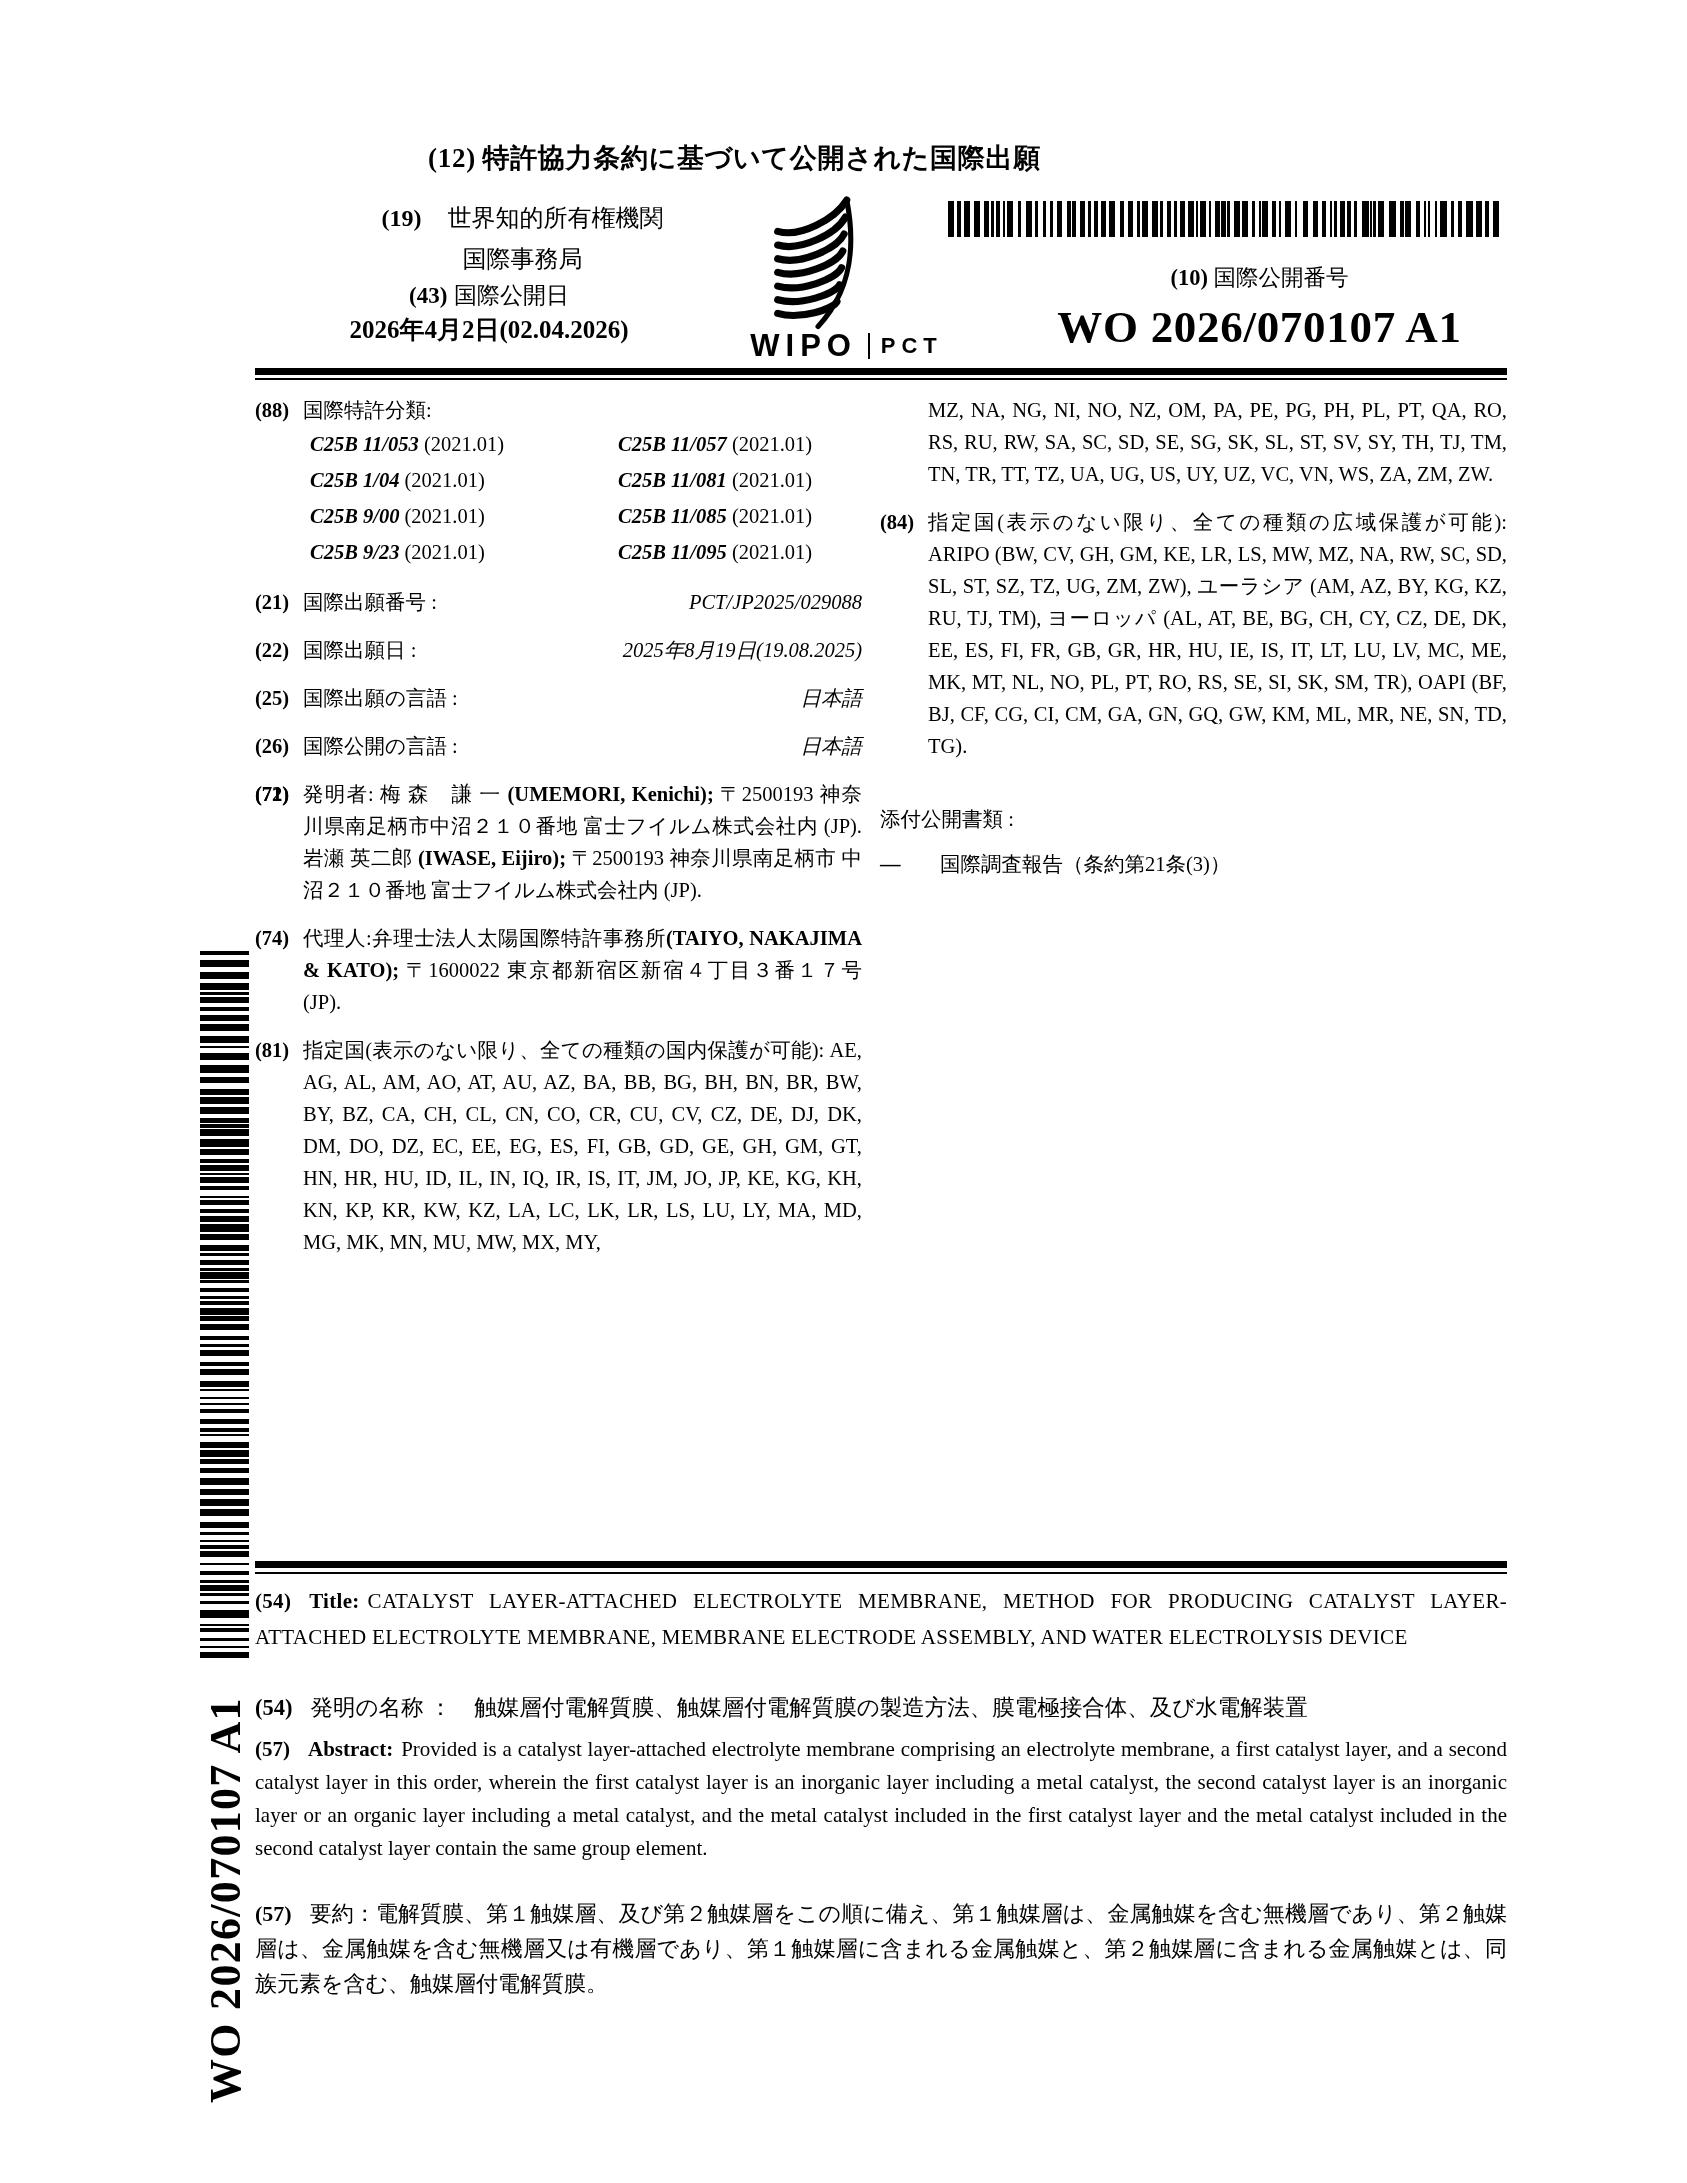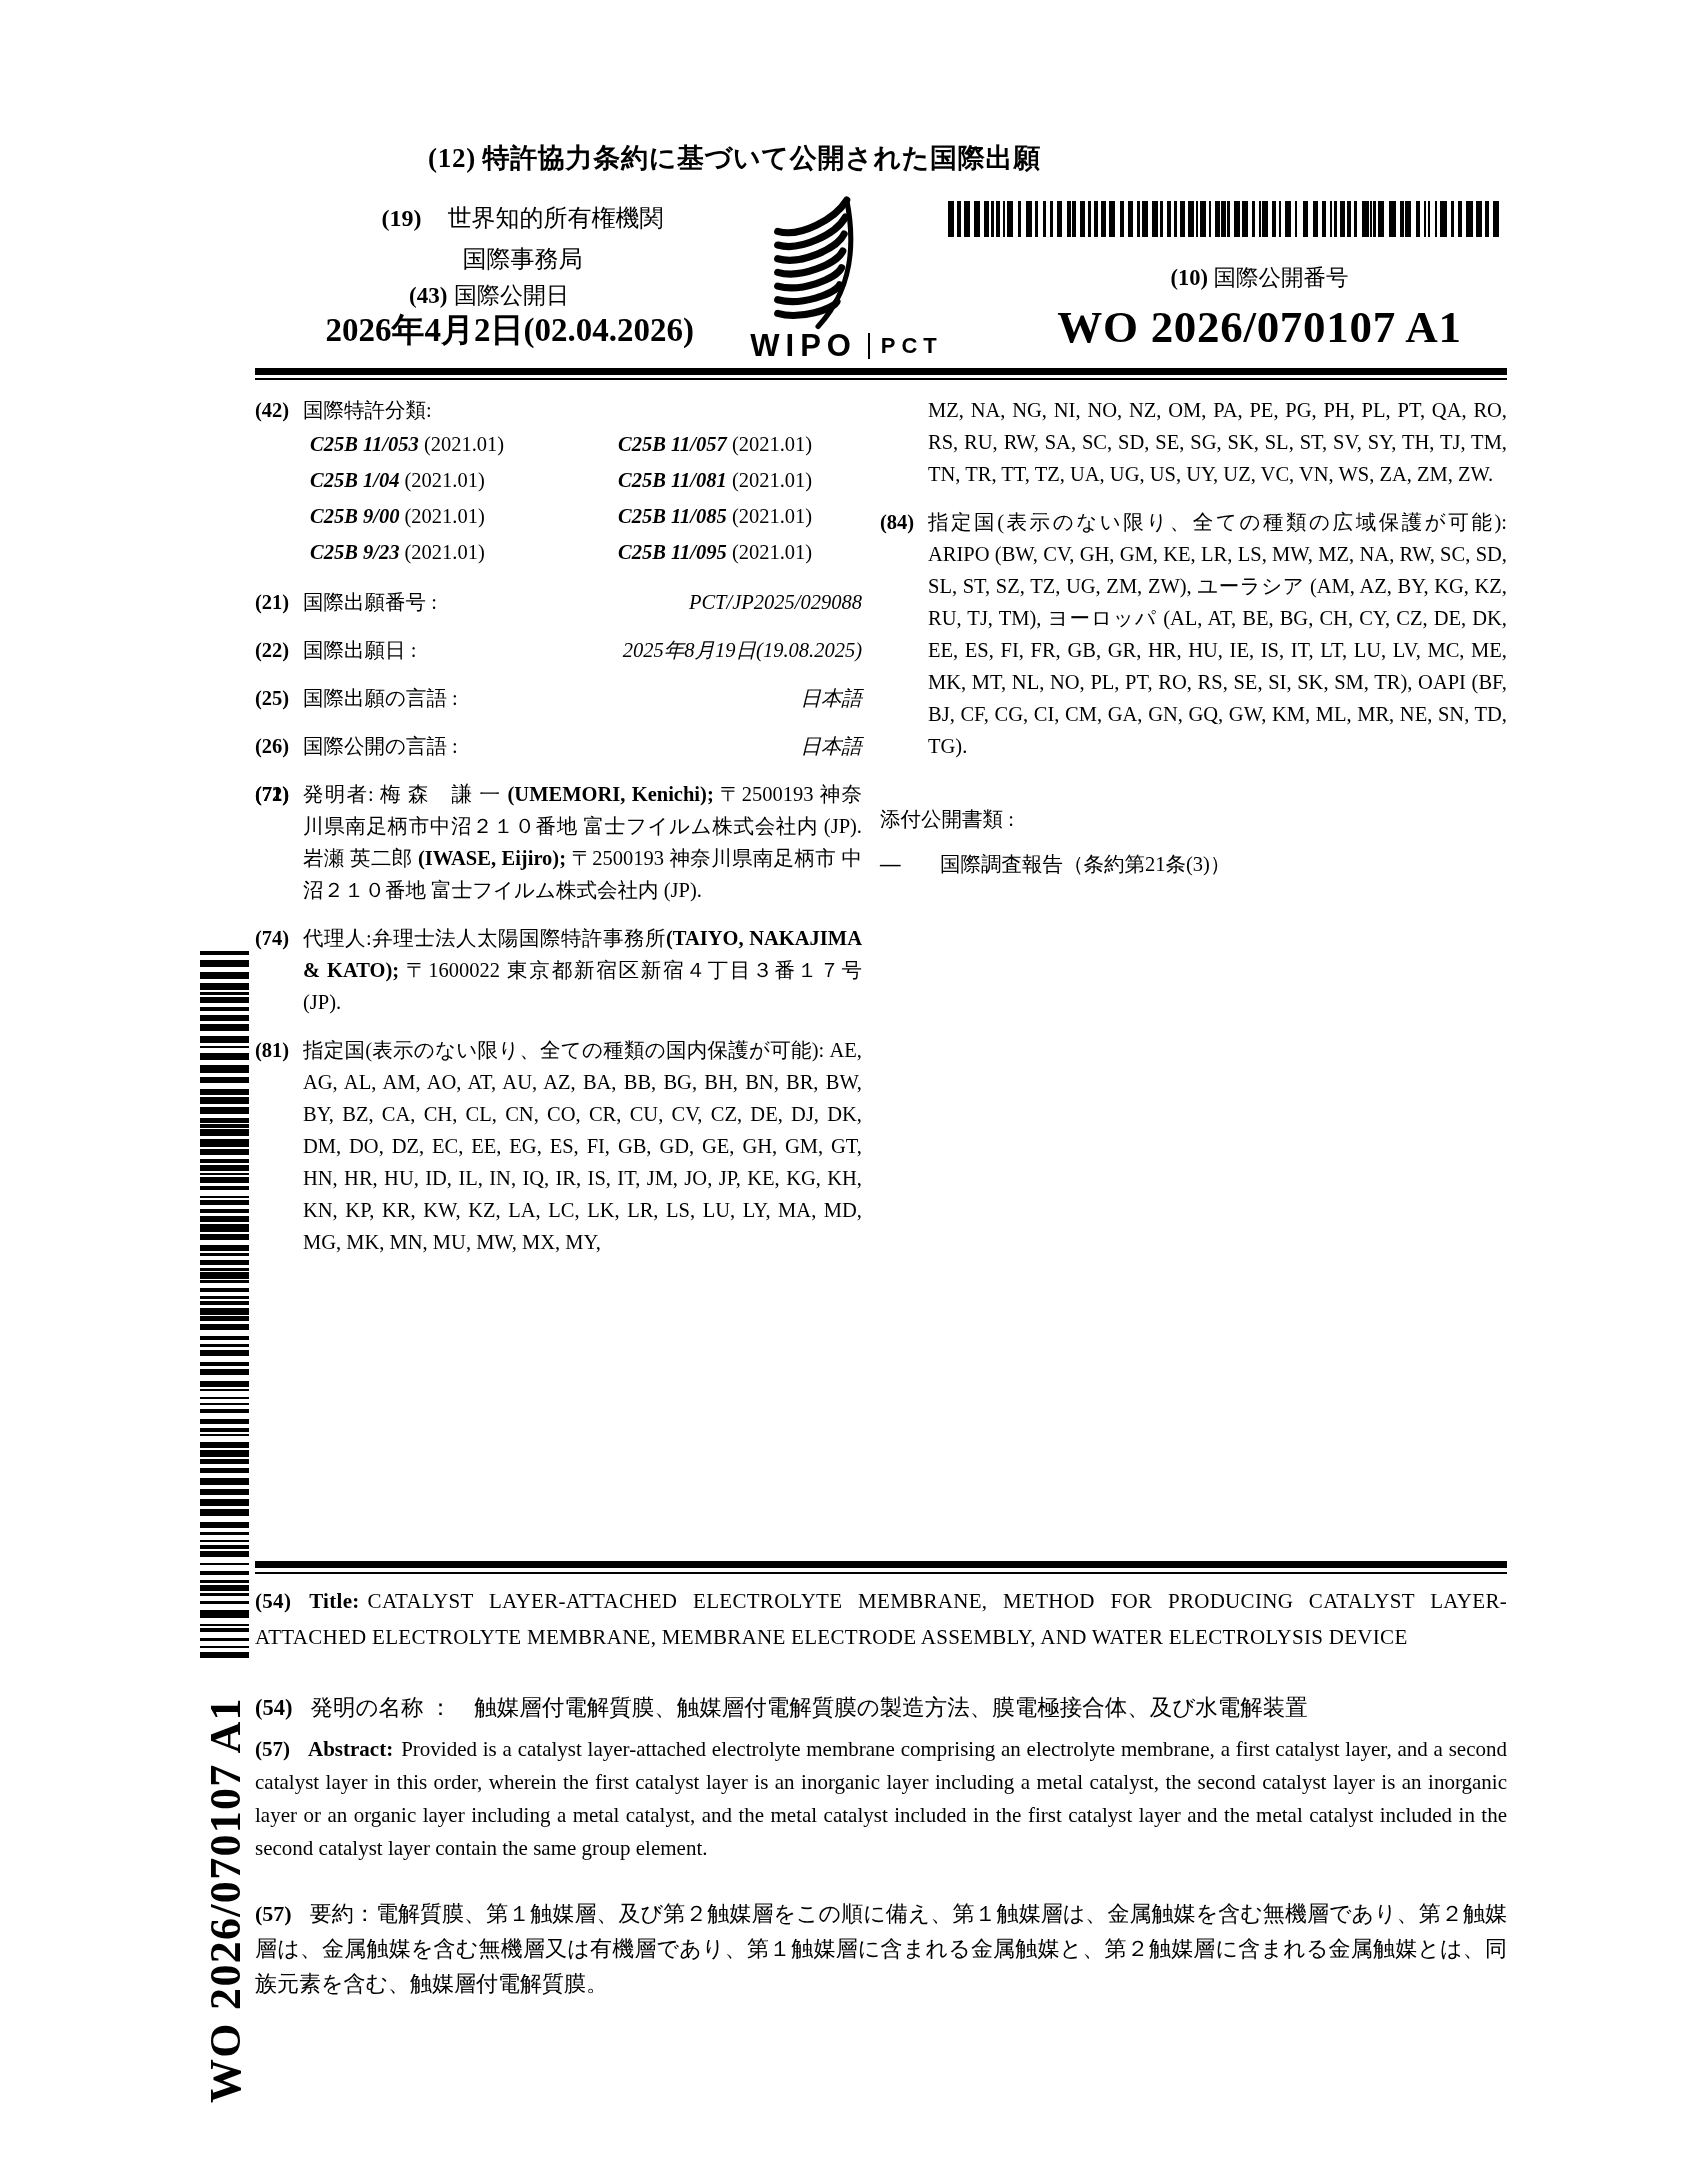"2026年4月2日(02.04.2026)" .pubdate-block .date { font-size: 33px -> 25px; text-align: right -> none }
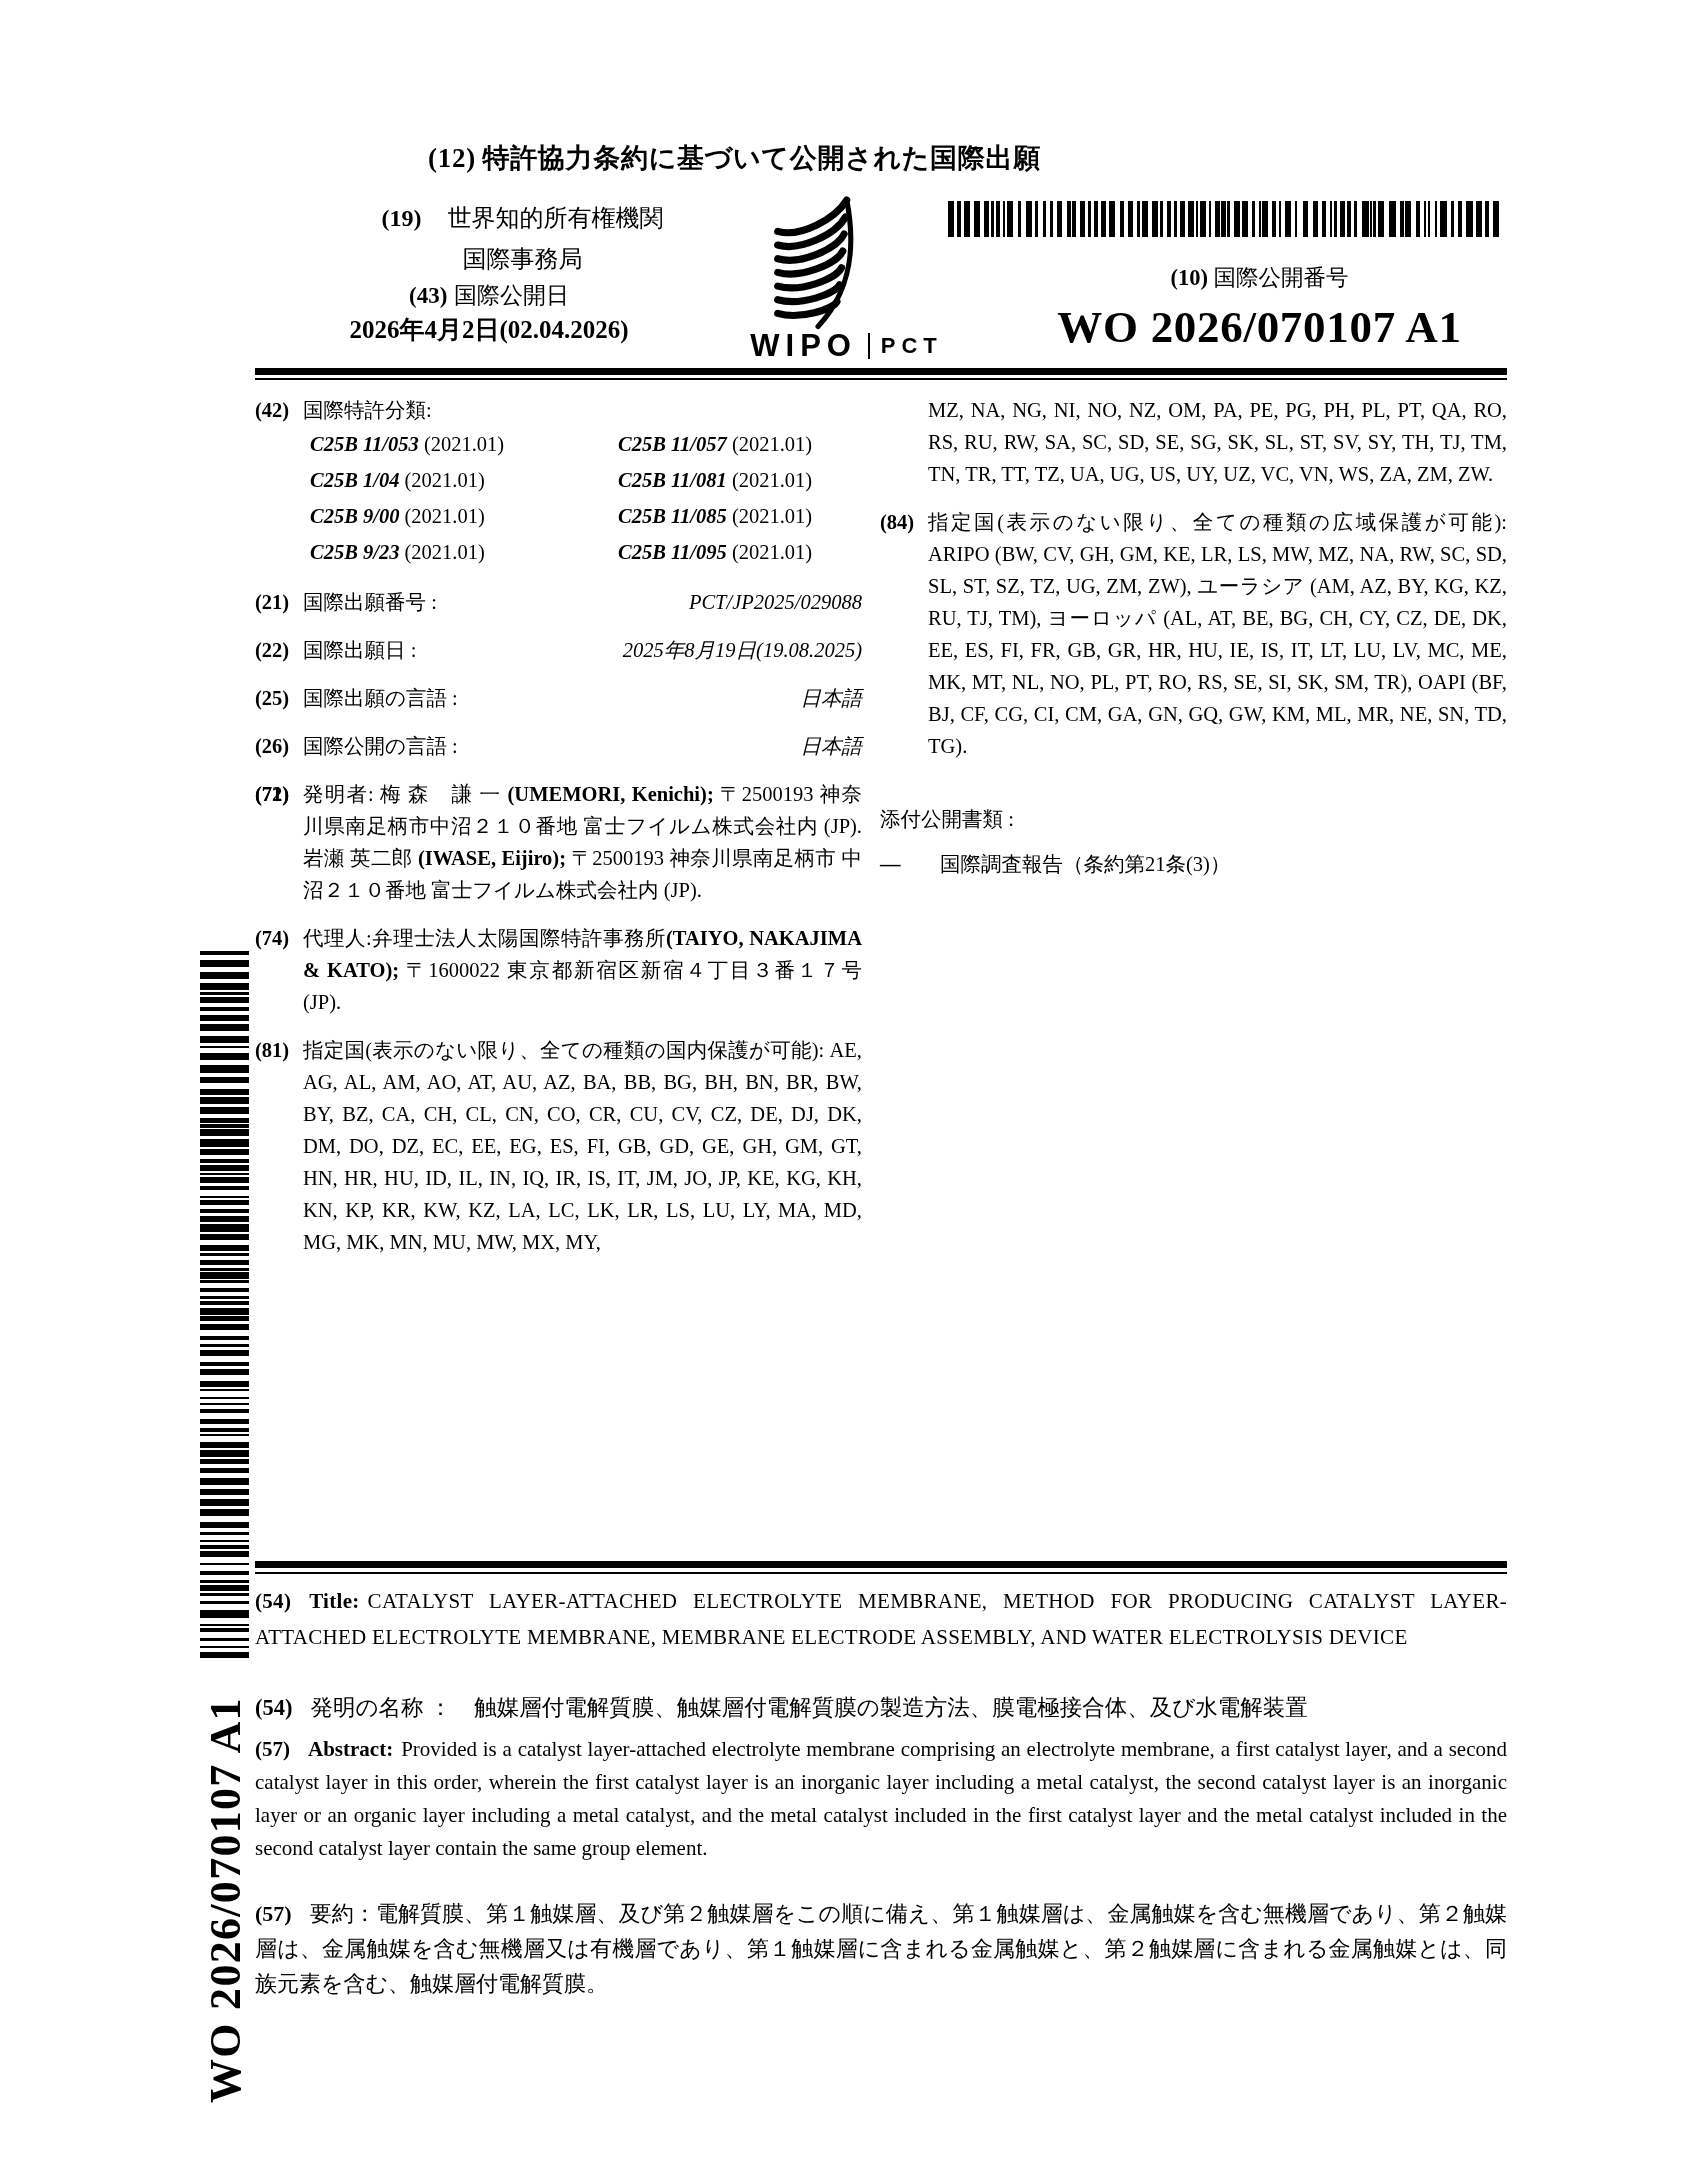"(42)" span.lbl { text: 42 -> 88 }
